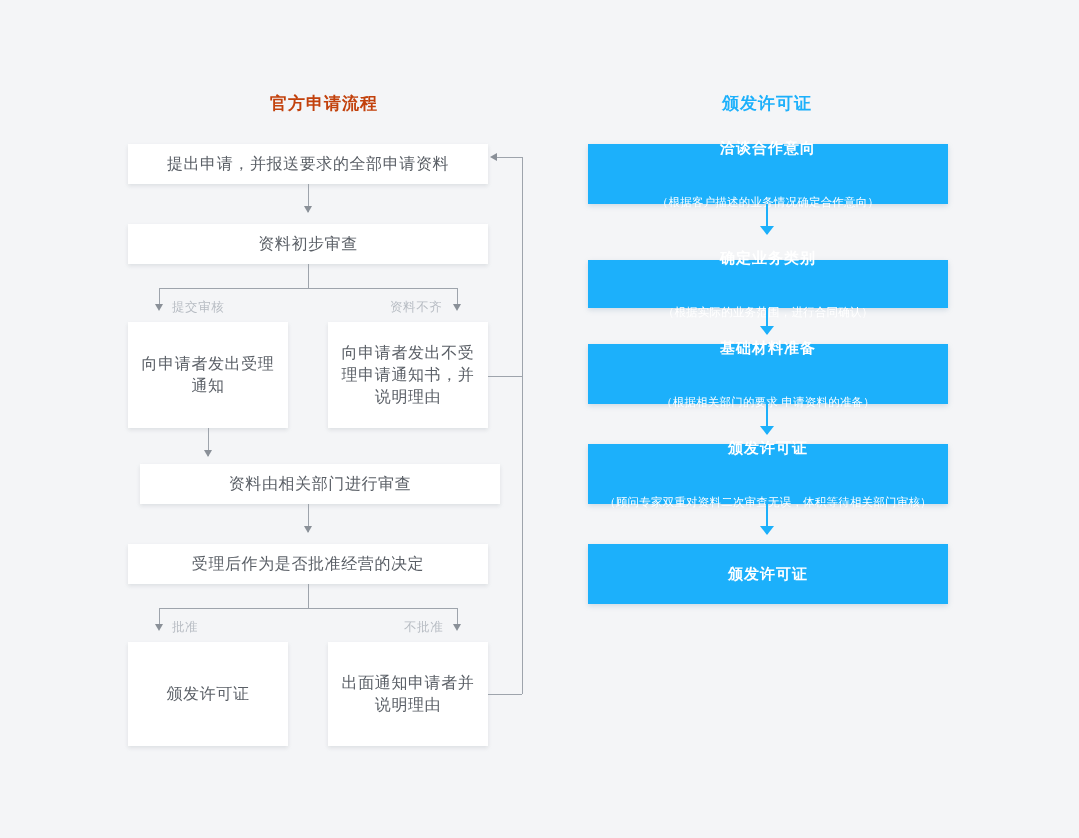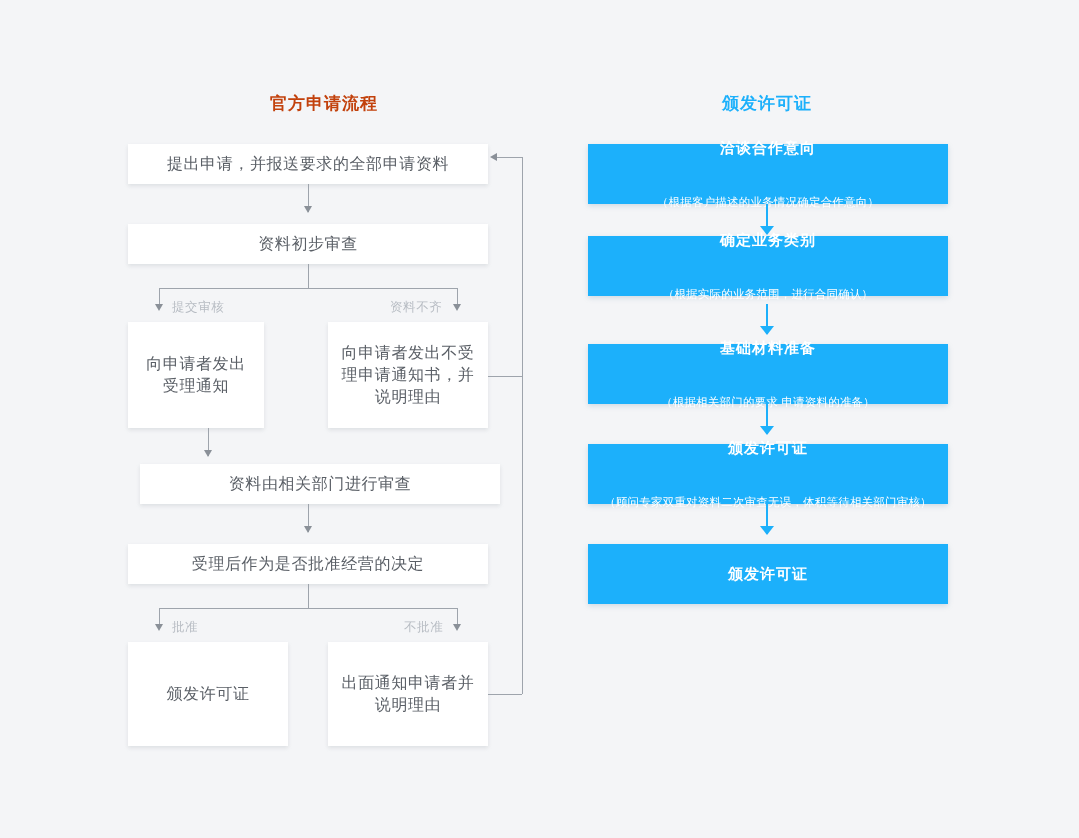"确定业务类别" div.bcard { height: 60px -> 48px; top: 236px -> 260px }
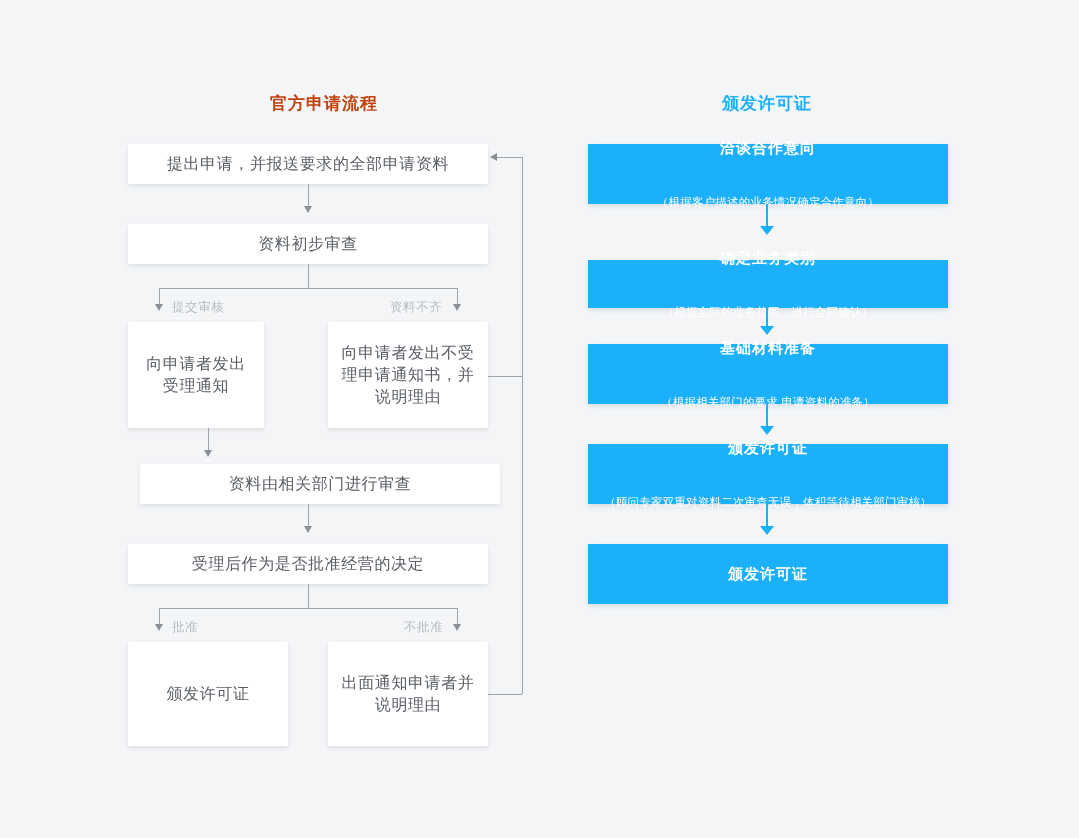"向申请者发出受理通知" div.wbox { width: 136px -> 160px }
